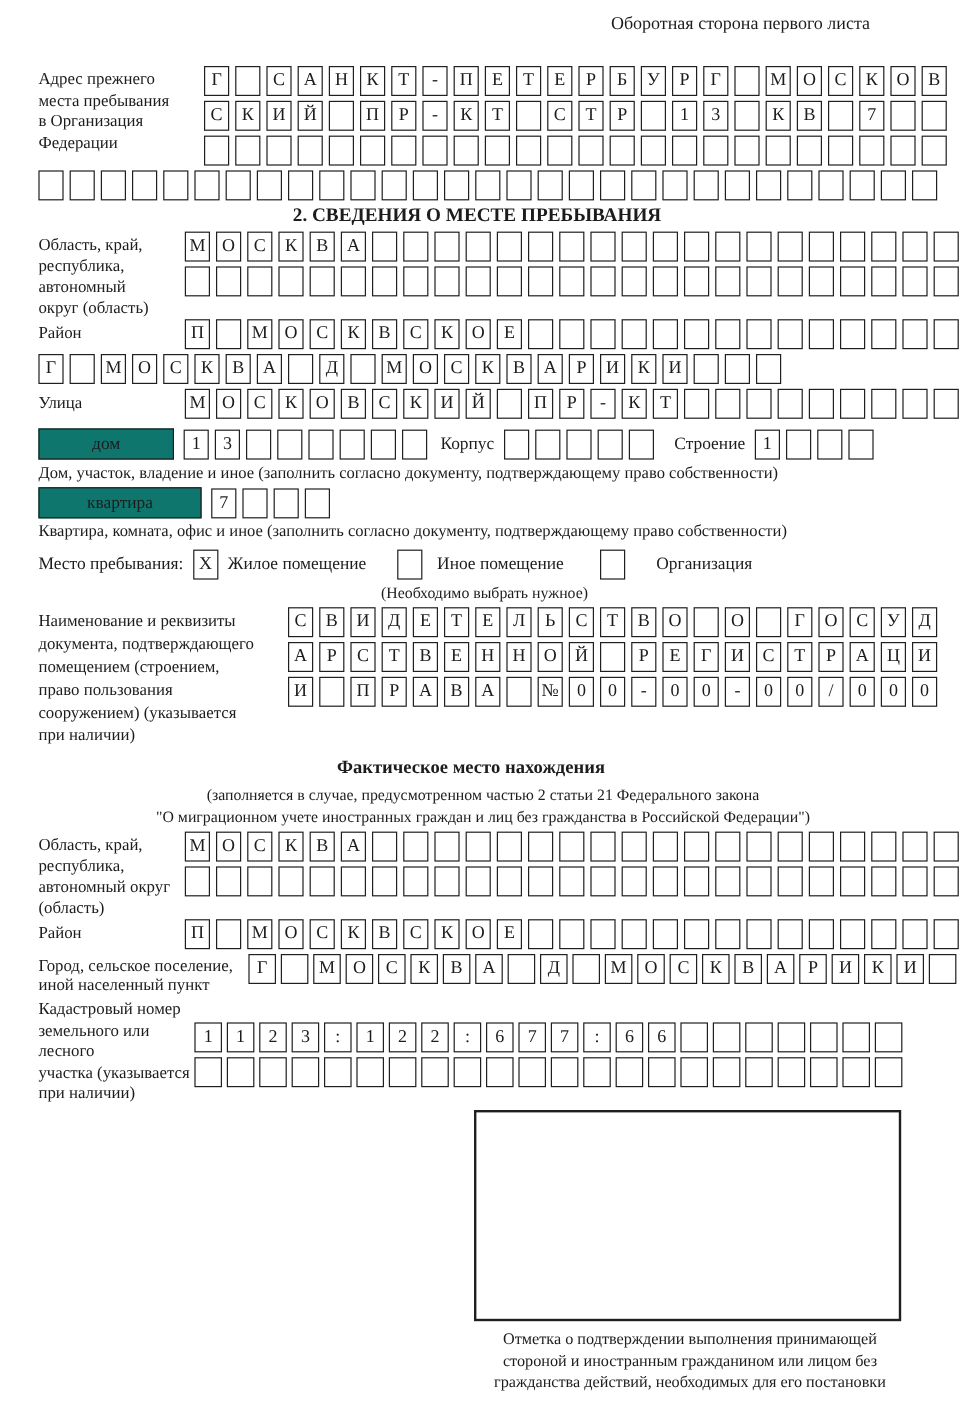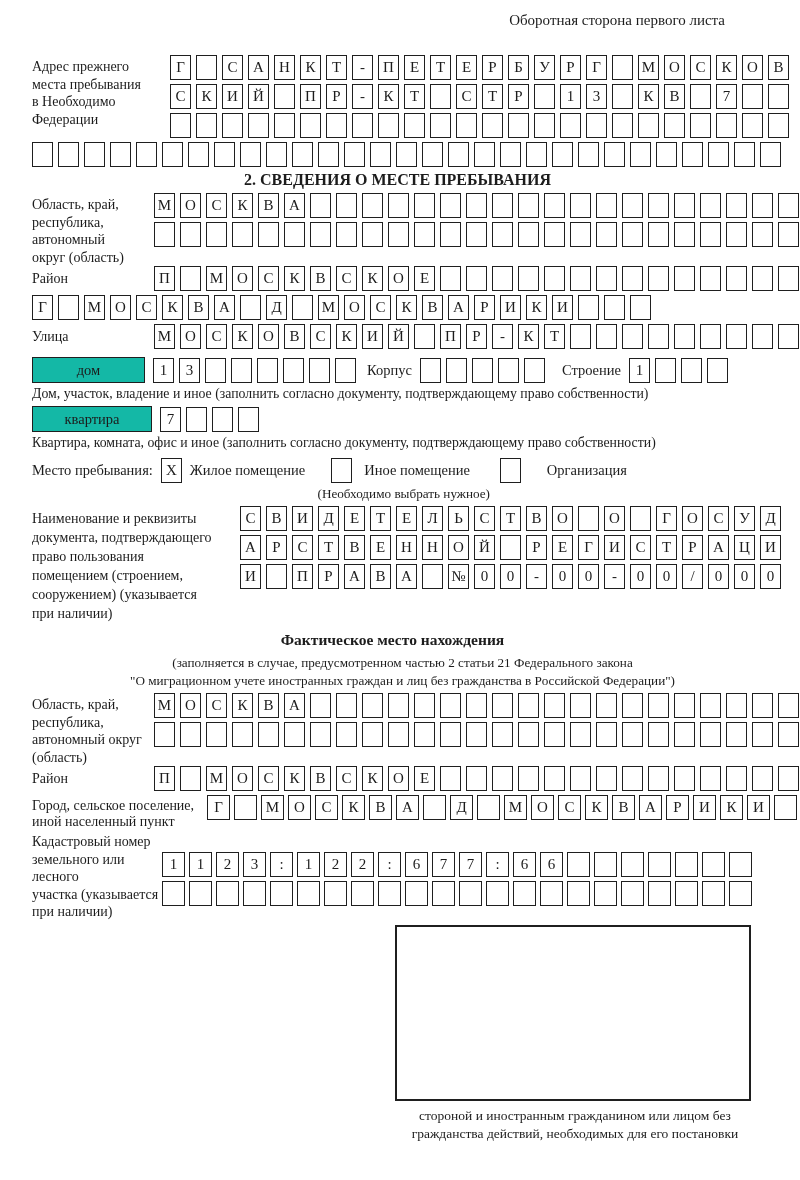"в Необходимо" div { text: Необходимо -> Организация }
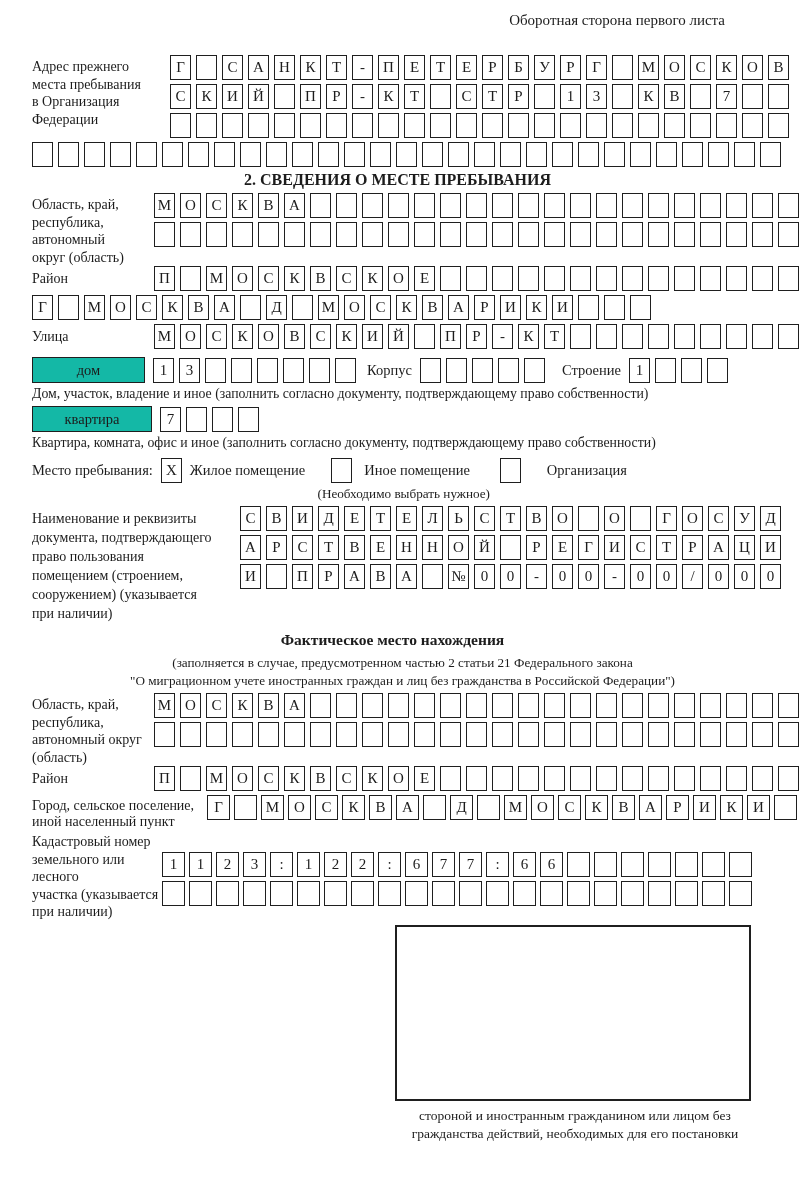"дом" .boxlabel { background: #14b8a6 -> #0f766e }
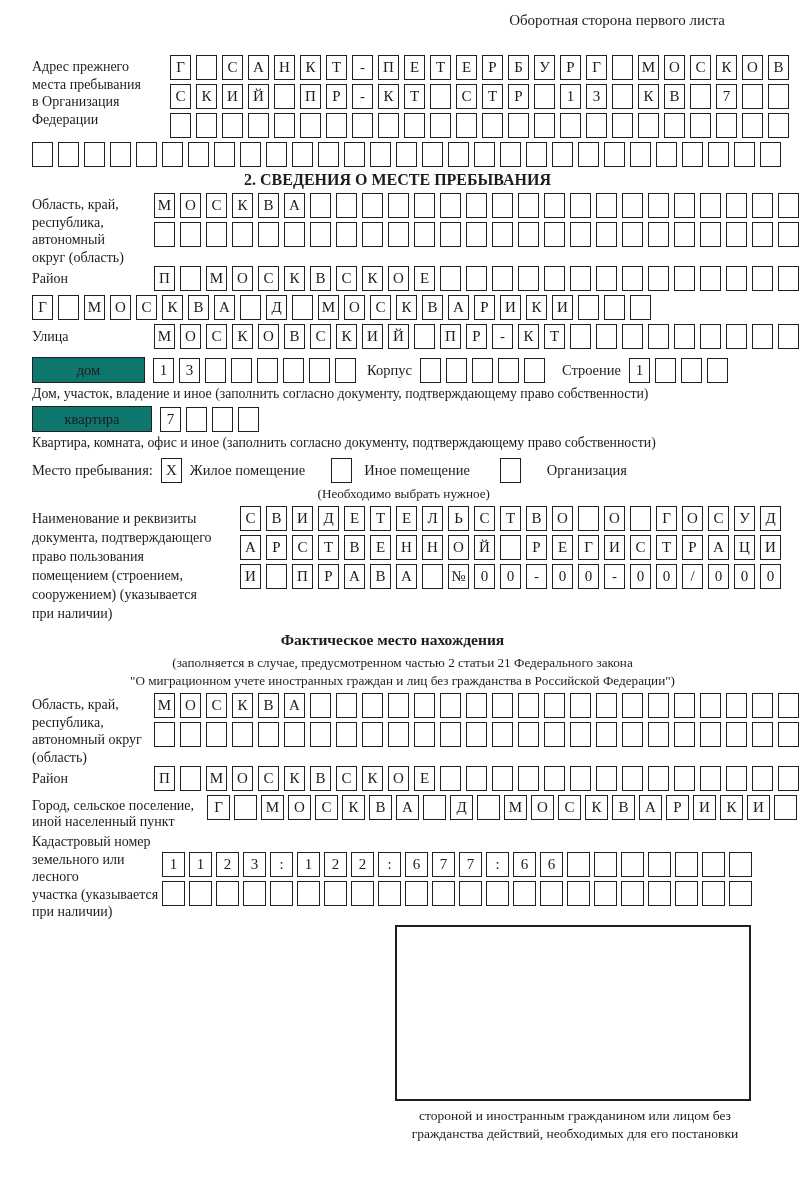"квартира" div.boxlabel { width: 120px -> 136px }
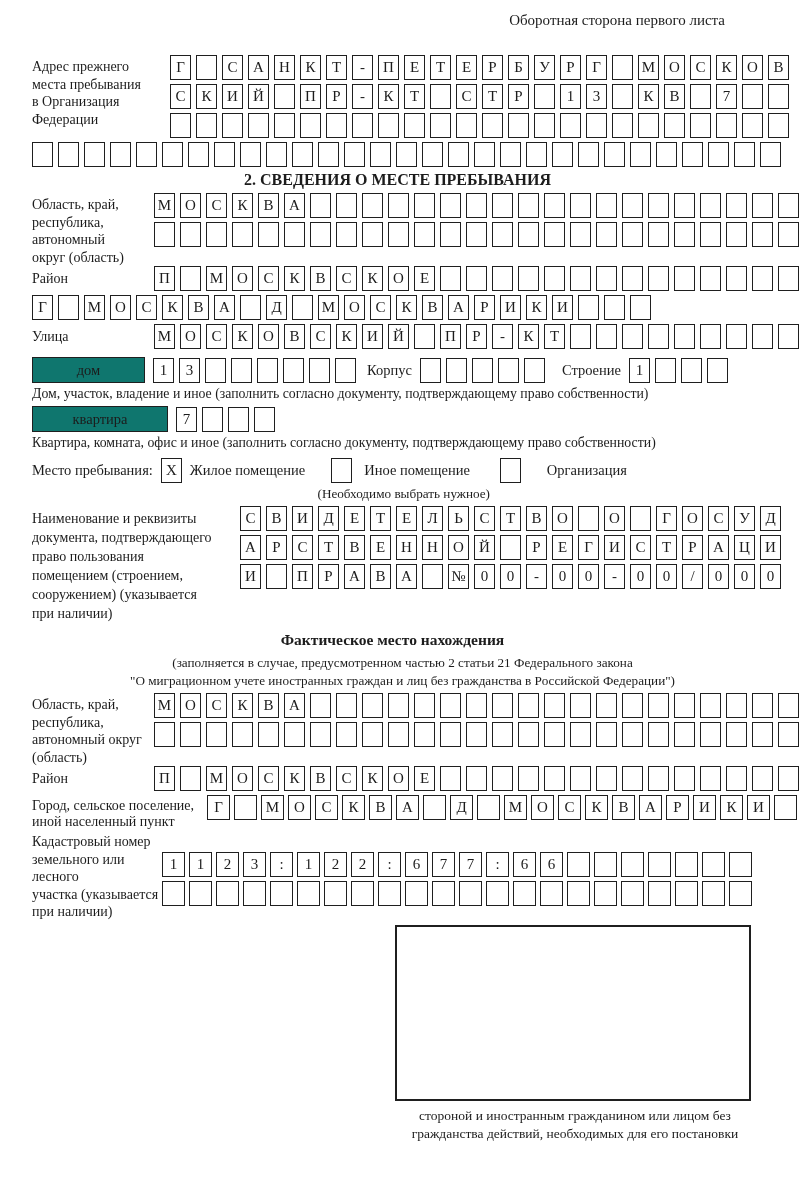"право пользования" div { order: before "помещением (строением," -> after "помещением (строением," }
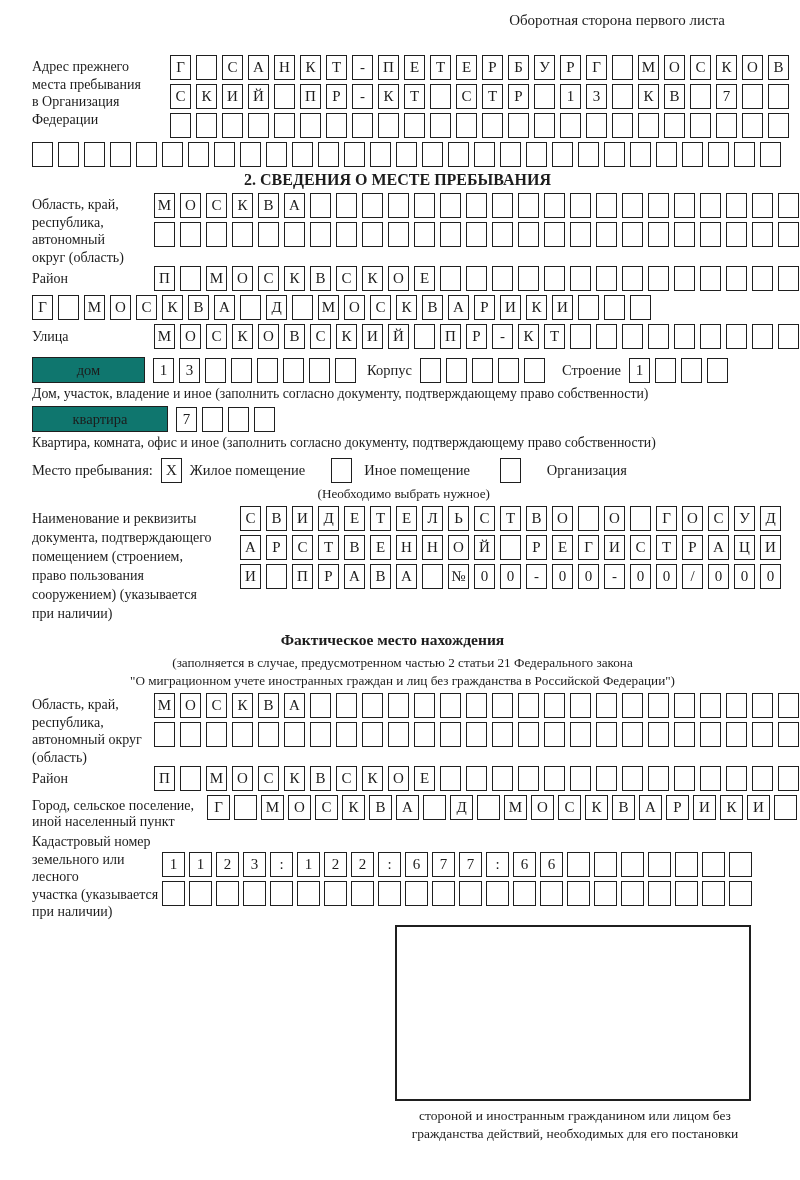"Отметка о подтверждении выполнения" div { html: none -> <div>Отметка о подтверждении выполнения принимающей</div> }
